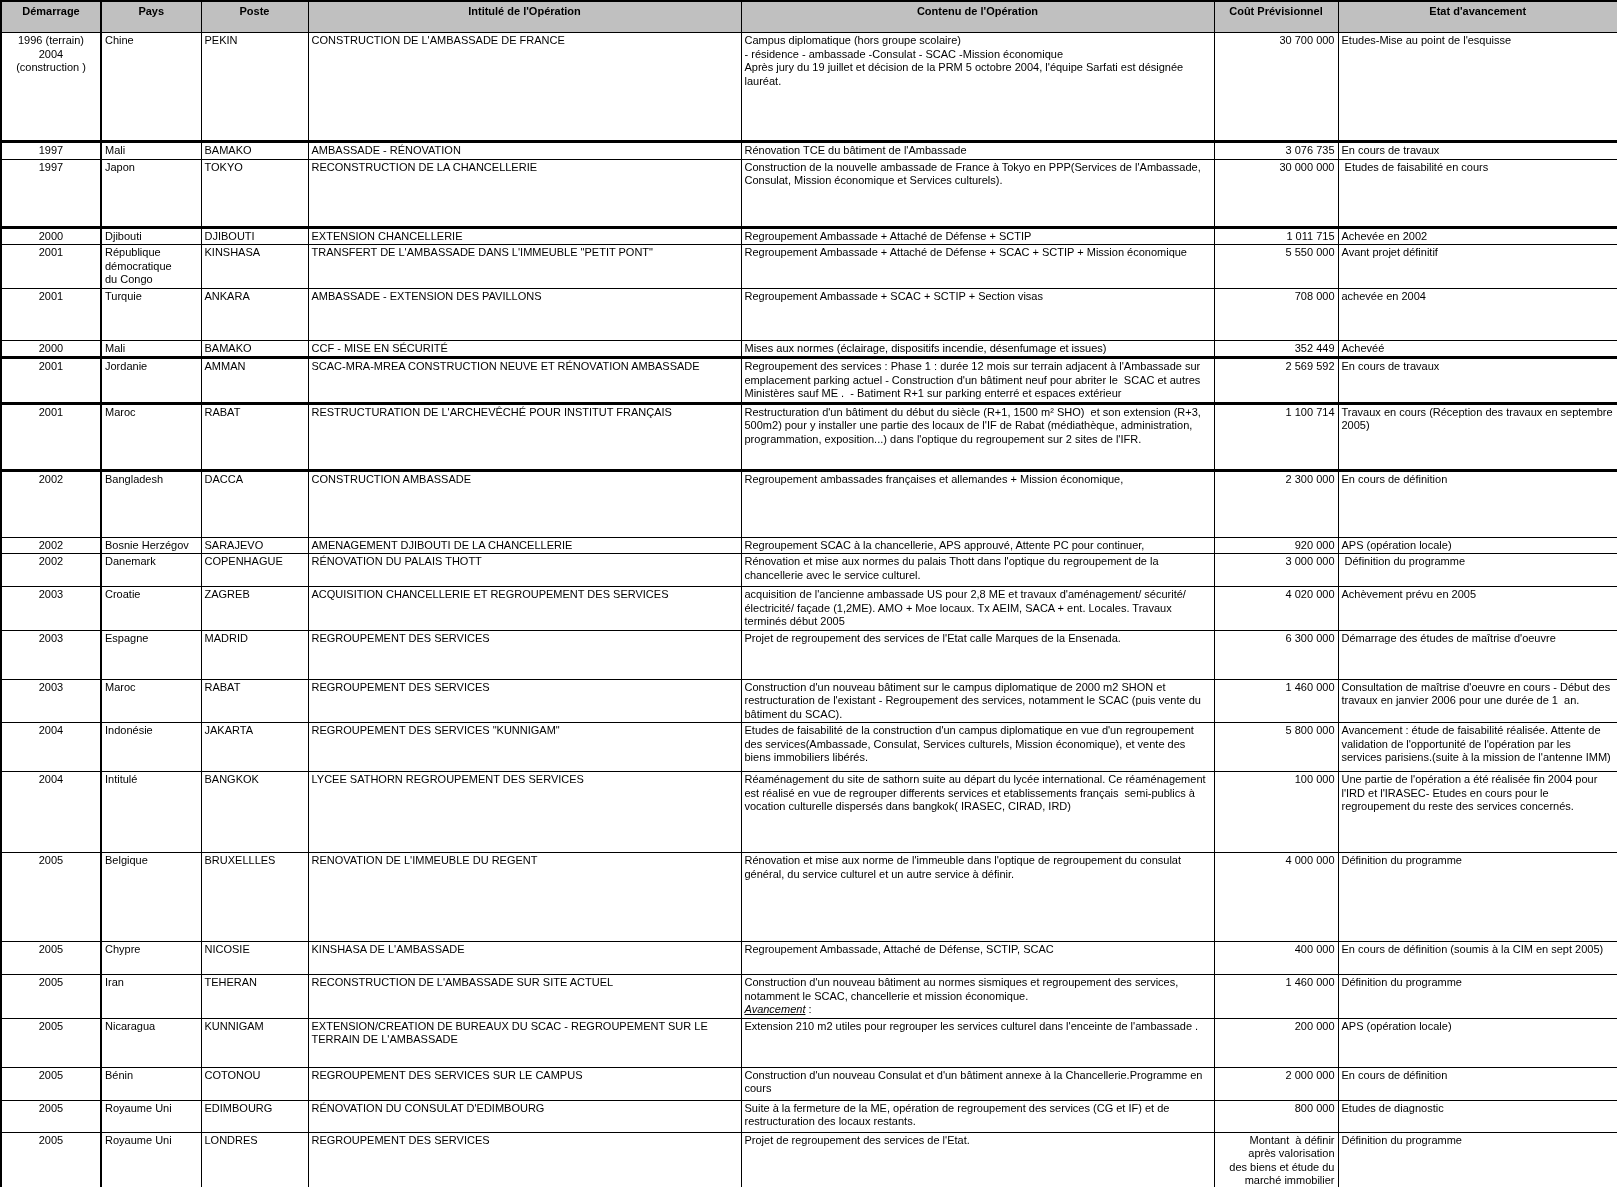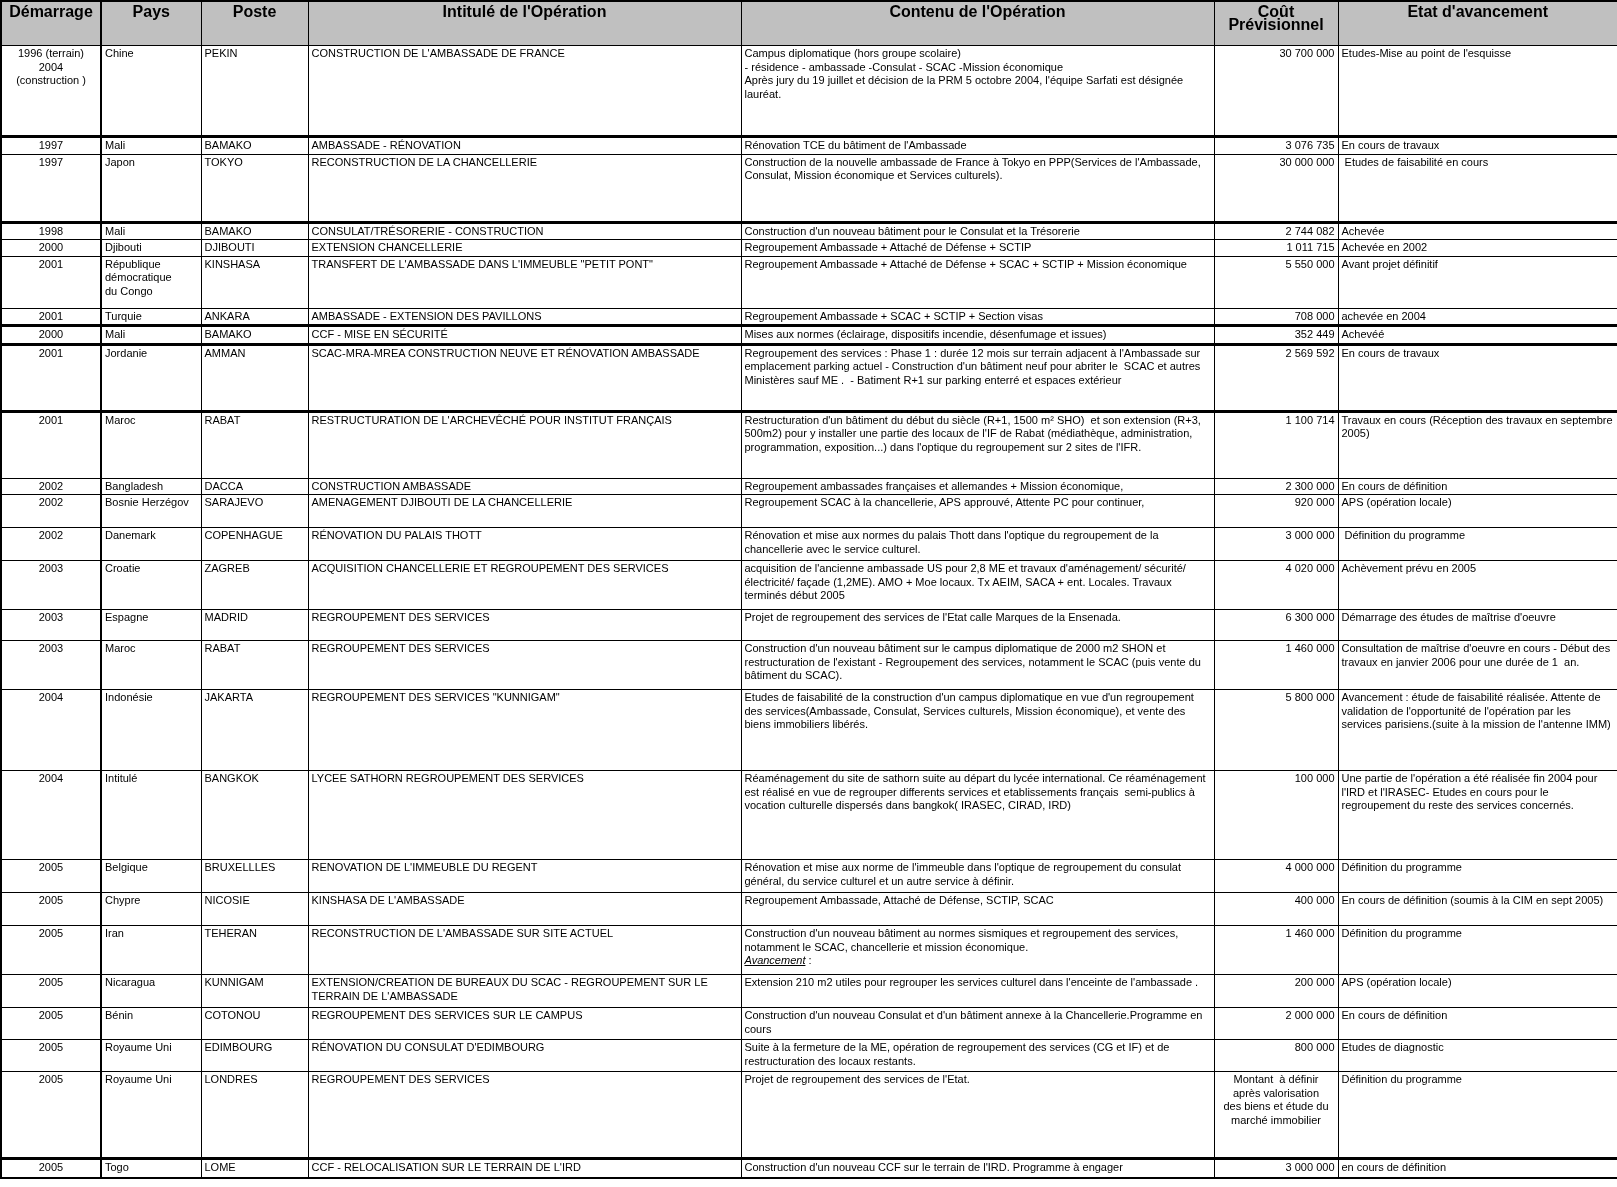"Démarrage" th { font-size: 16px -> 11px }
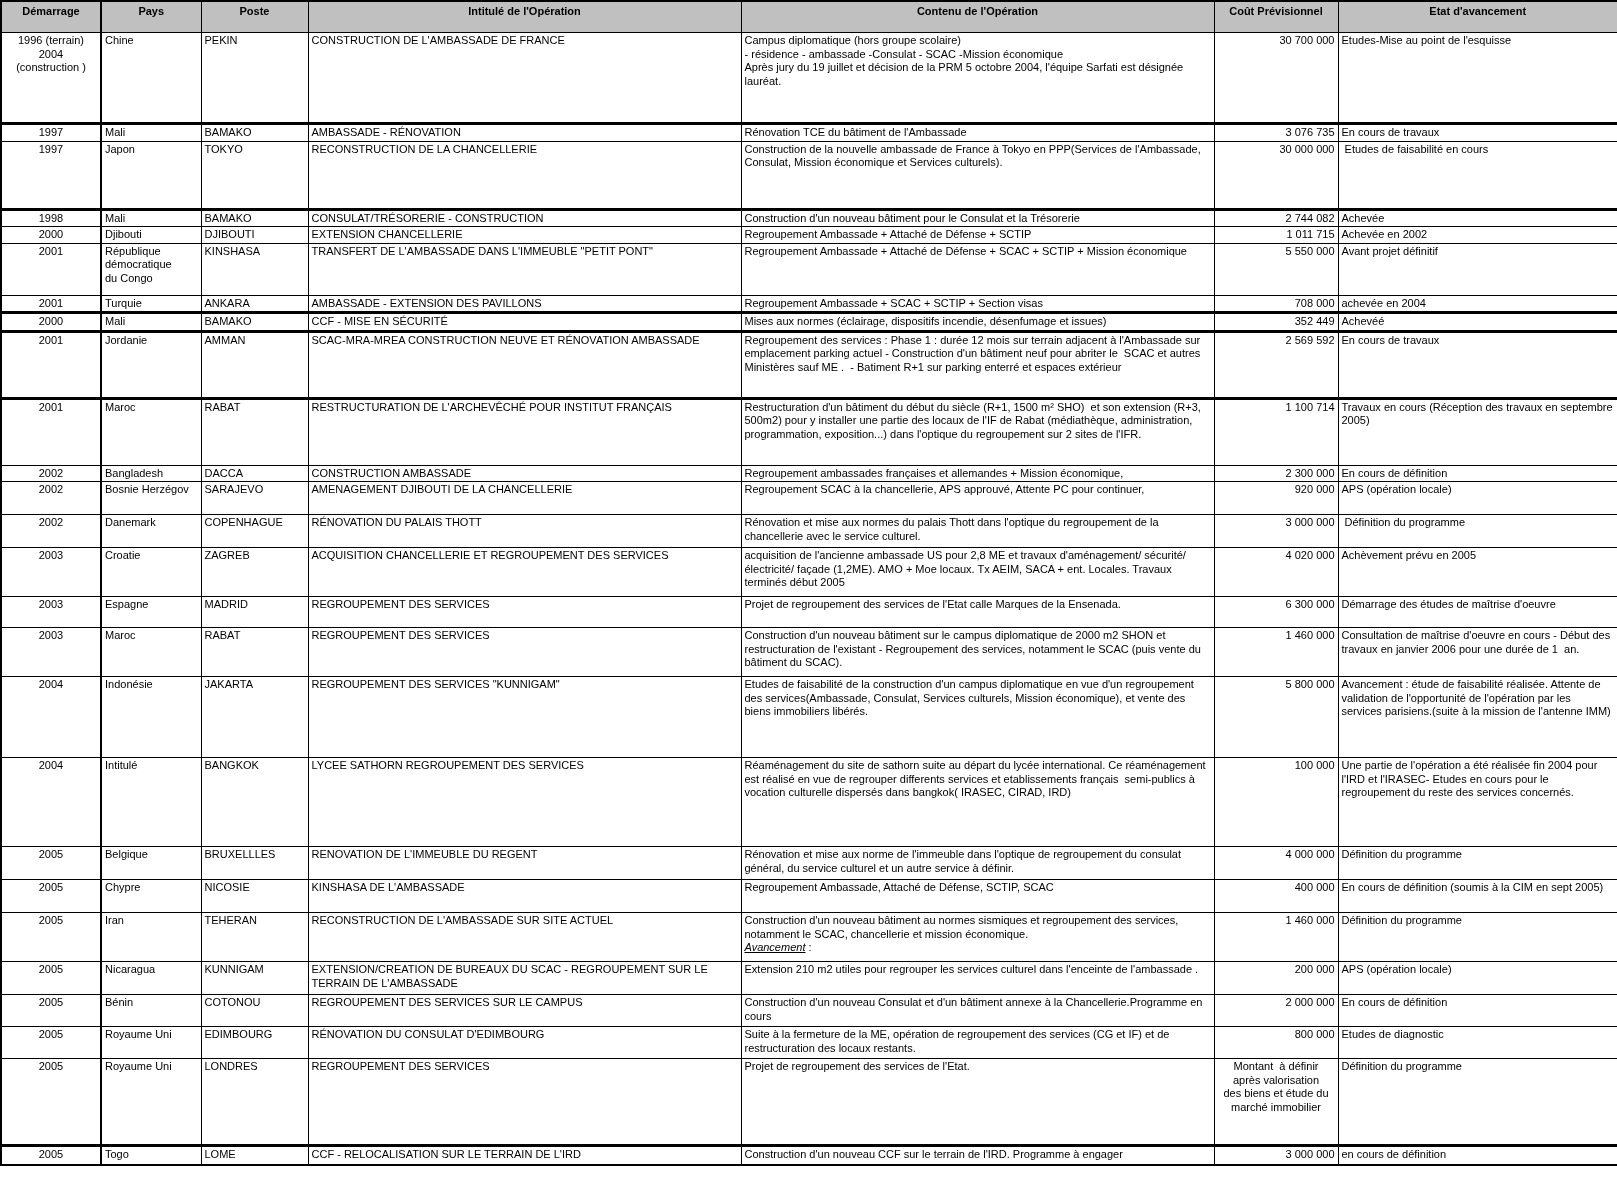"1996 (terrain)" tbody tr:nth-child(1) { height: 91px -> 109px }
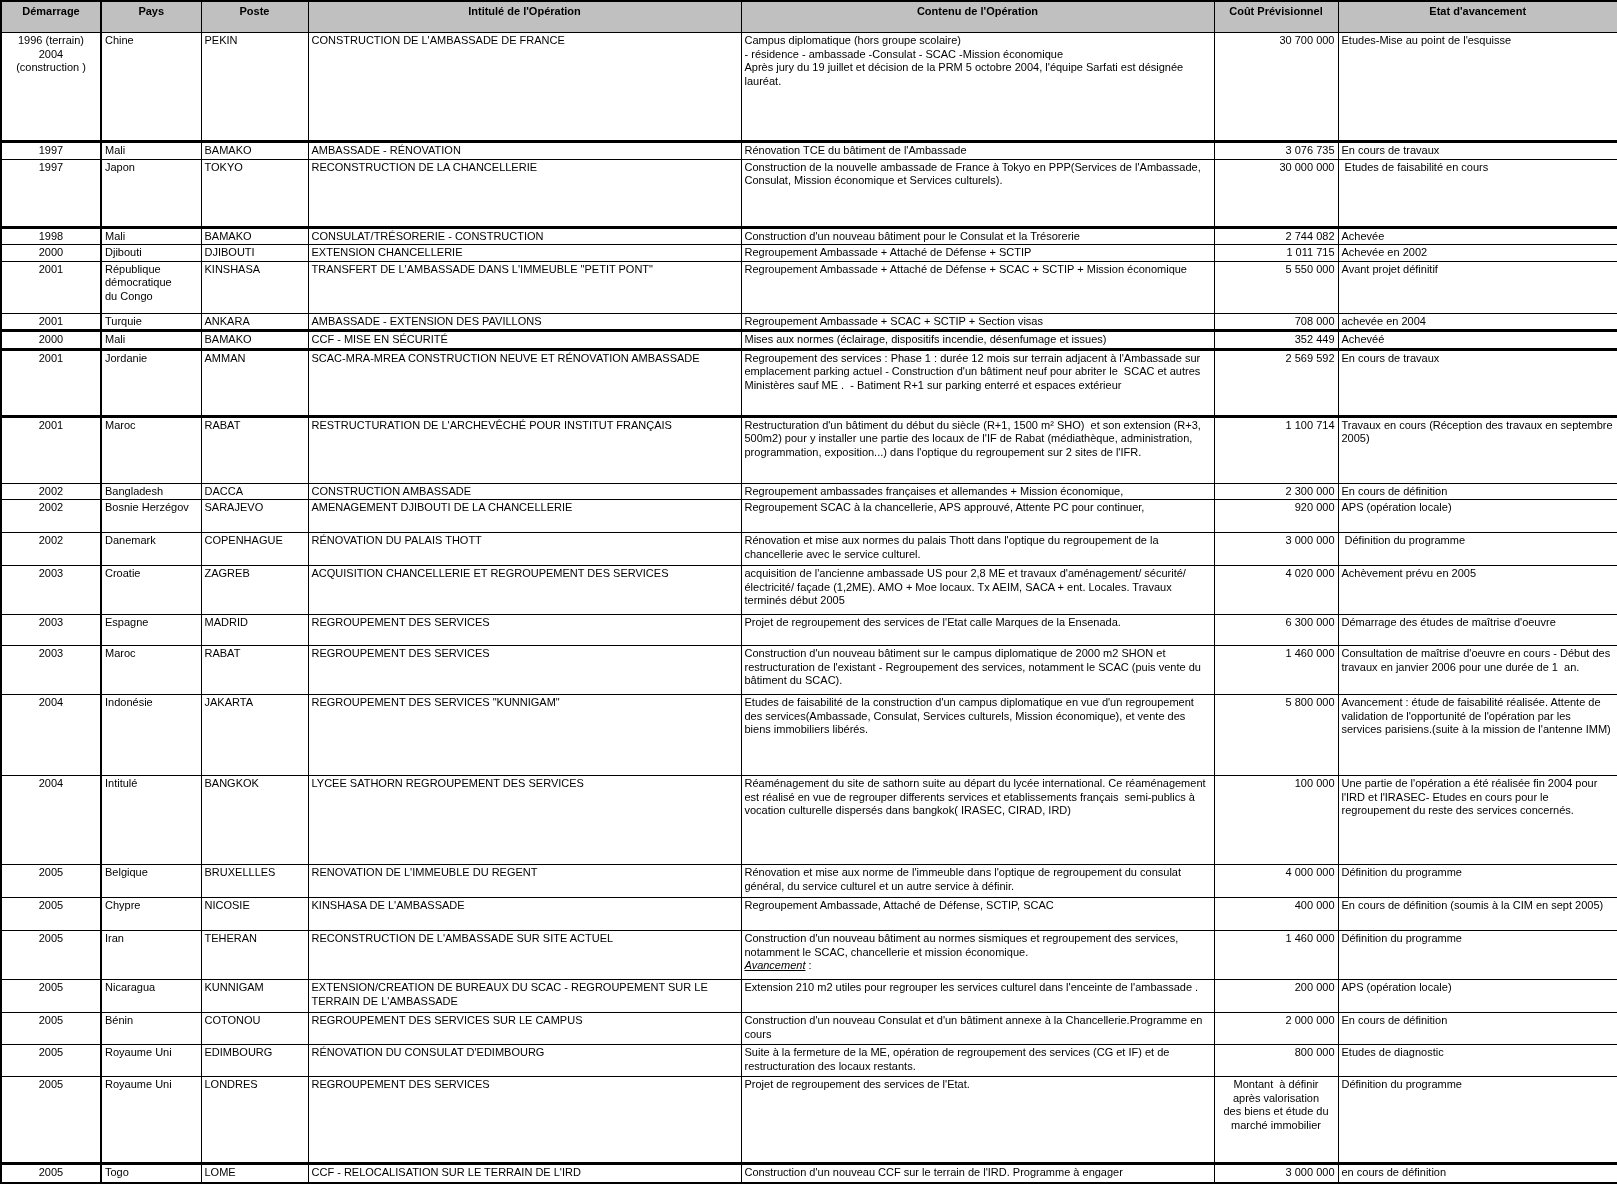"1998" tr { html: <tr> <td>1998</td> <td>Mali</td> <td>BAMAKO</td> <td>CONSULAT/TRÉSORERIE - CONSTRUCTION</td> <td><span>Construction d'un nouveau bâtiment pour le Consulat et la Trésorerie</span></td> <td>2 744 082</td> <td>Achevée</td> </tr> -> none }
